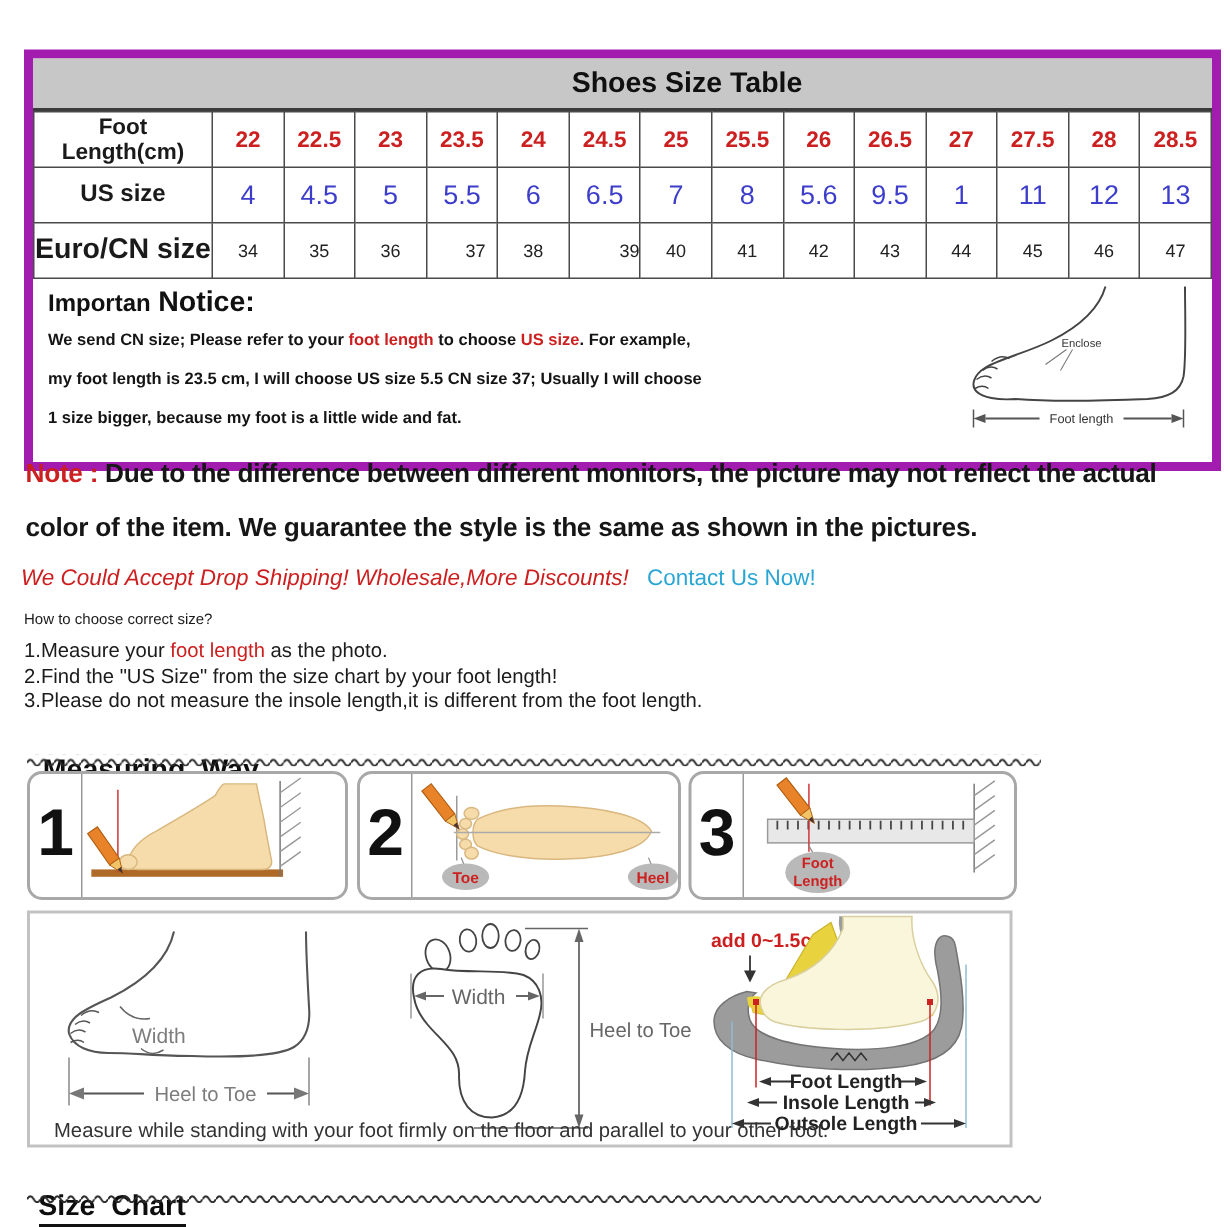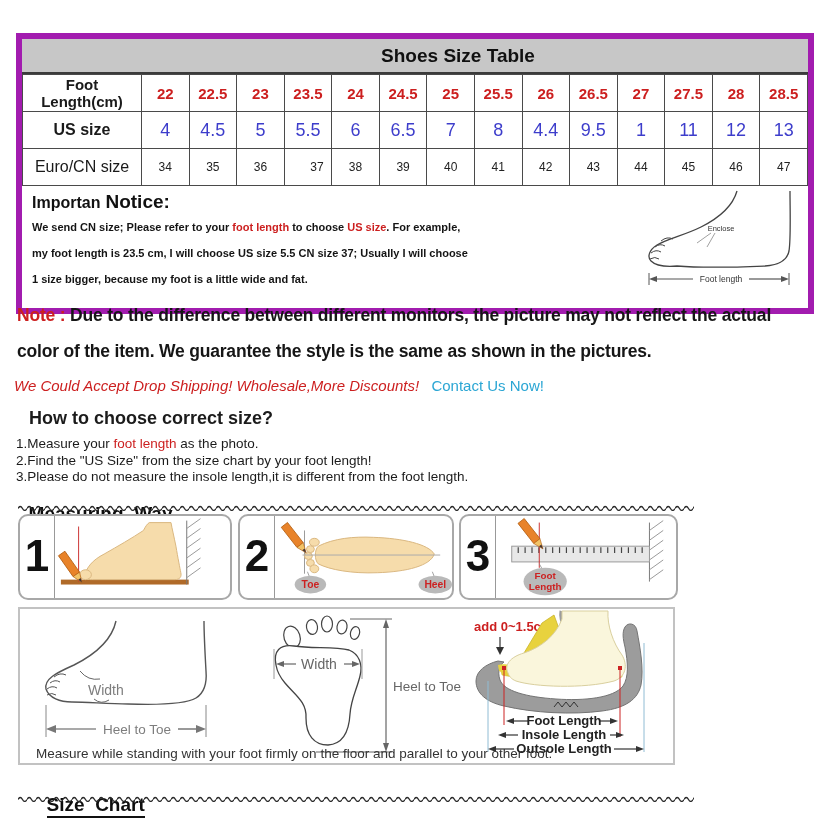"4.4" td { text: 4.4 -> 5.6 }
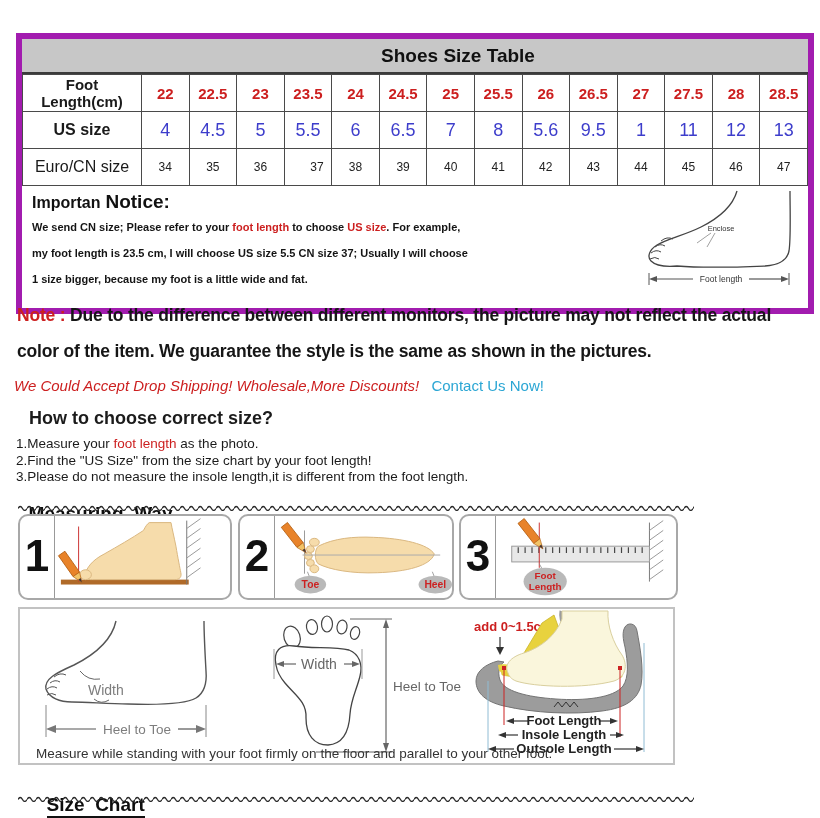"Euro/CN size" tr.r2 th { font-size: 16px -> 19px; font-weight: normal -> bold }
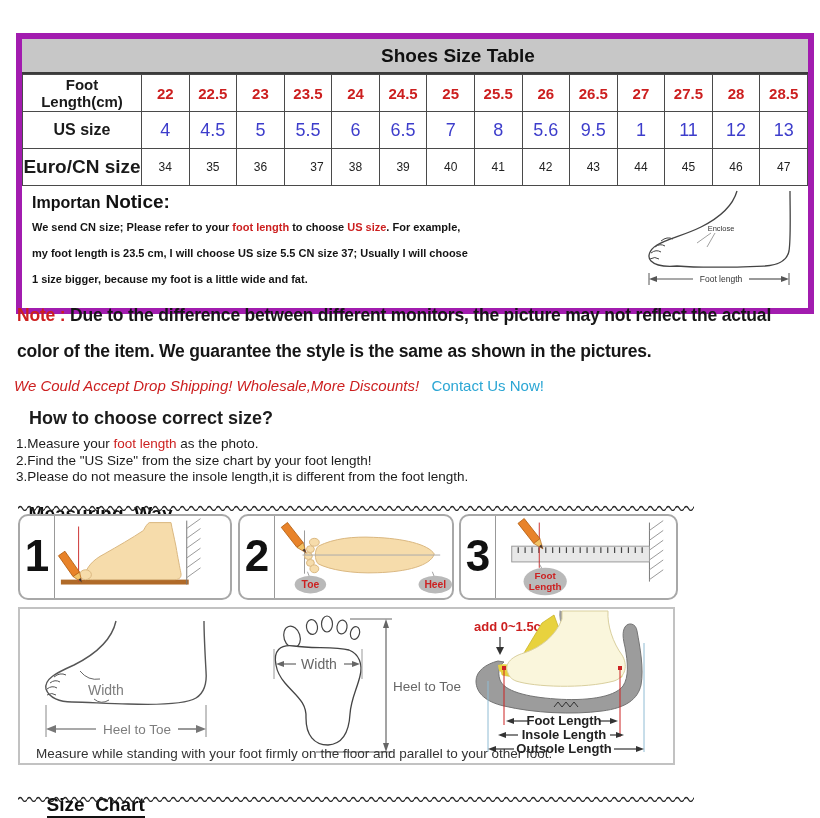"39" td { text-align: none -> right }
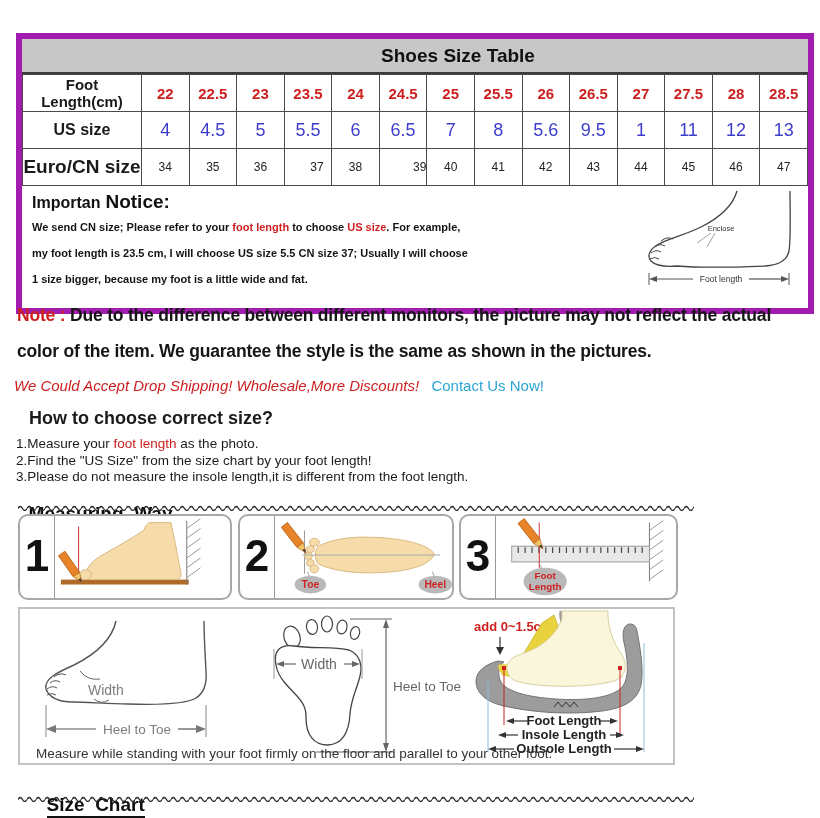"How to choose correct size?" .howto-h { font-size: 18px -> 10px; font-weight: bold -> normal; margin: 0 13px 7px -> 0 0 7px }
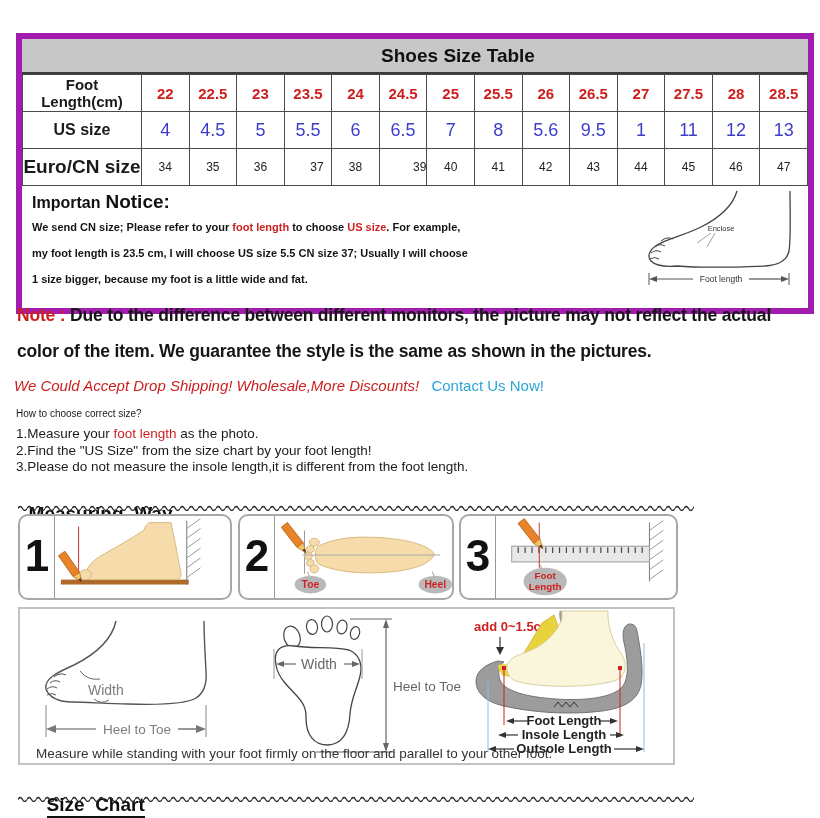"Size Chart" #sizechart-title { left: 36px -> 15px }
